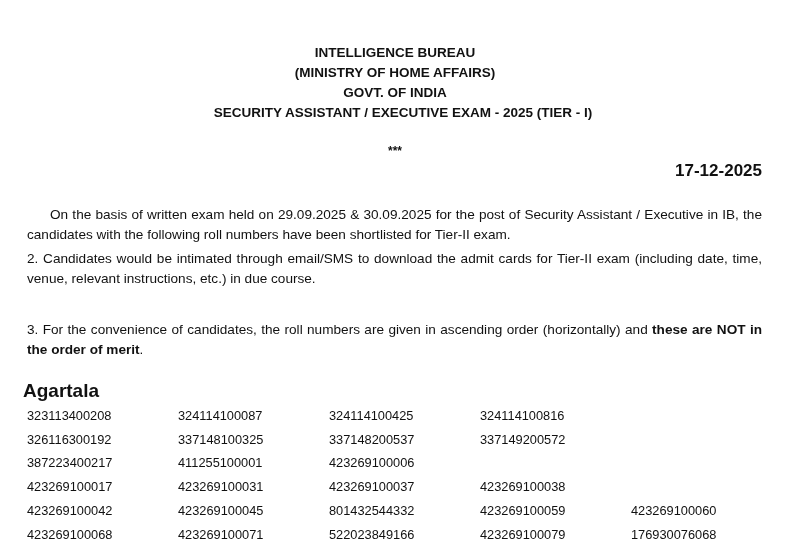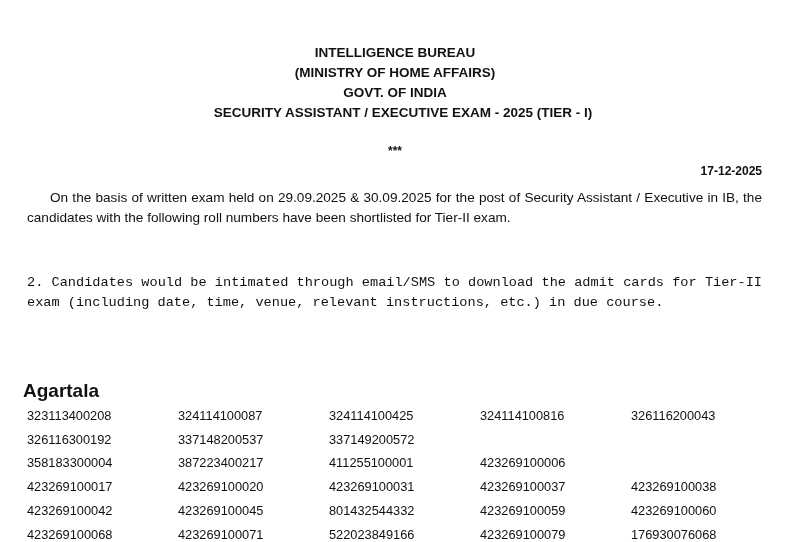"17-12-2025" .date { font-size: 12px -> 17px }
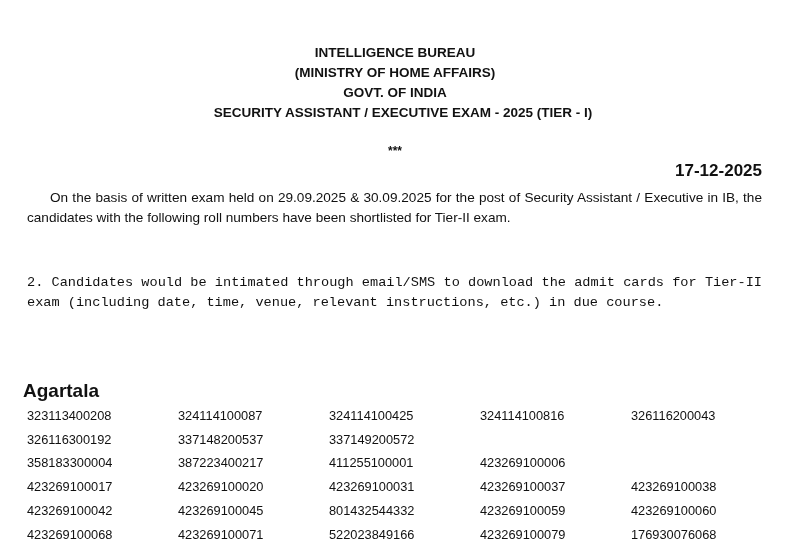"On the basis of written" .p1 { top: 188px -> 205px }
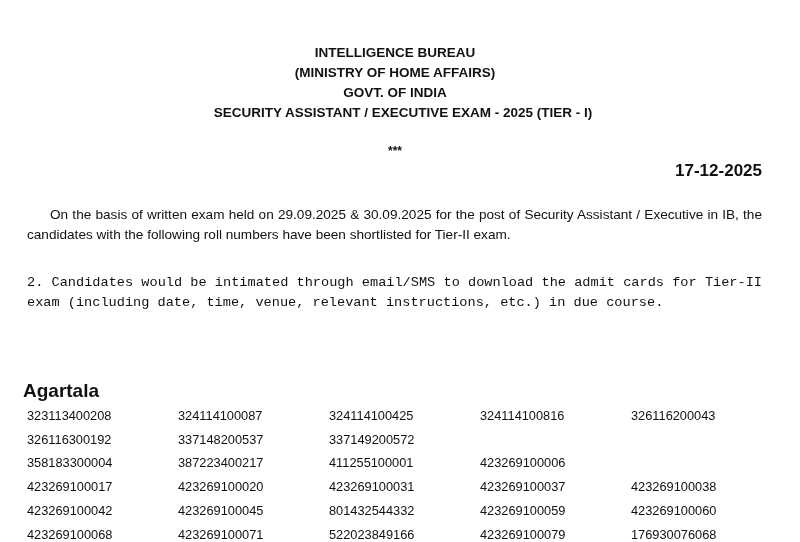"2. Candidates would be intimated" .p2 { font-family: Liberation Mono, monospace -> none; top: 273px -> 249px }
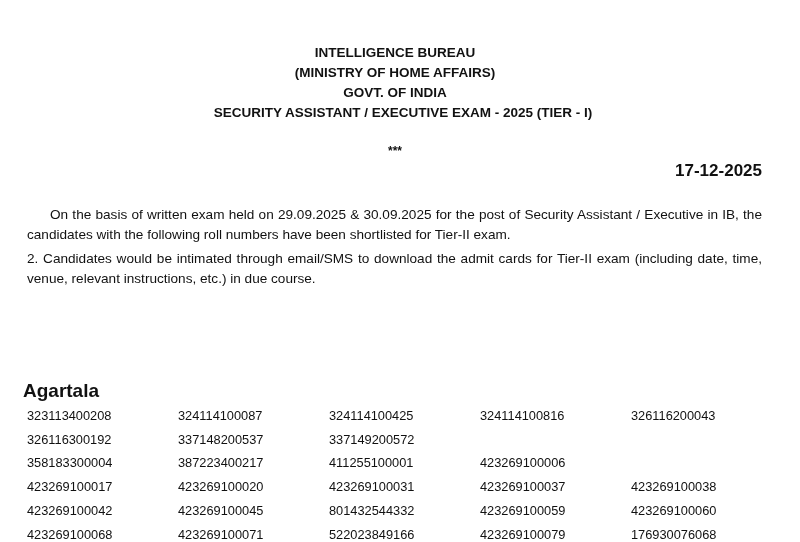"3. For the convenience of" div.para { html: none -> <div><span>3. For the convenience of candidates, the roll numbers are given in ascending order (horizontally) and </span><span>these are NOT in the order of merit</span><span>.</span></div> }
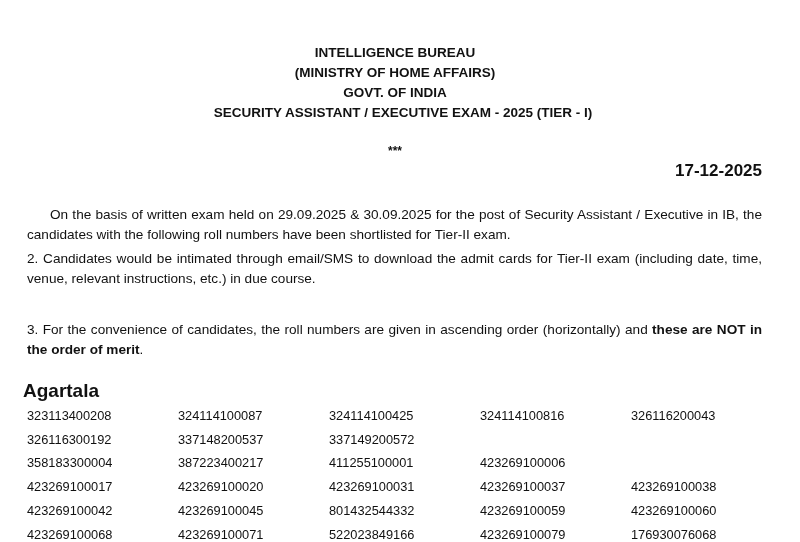"326116200043" span.roll { html: <span>326116200043</span> -> none }
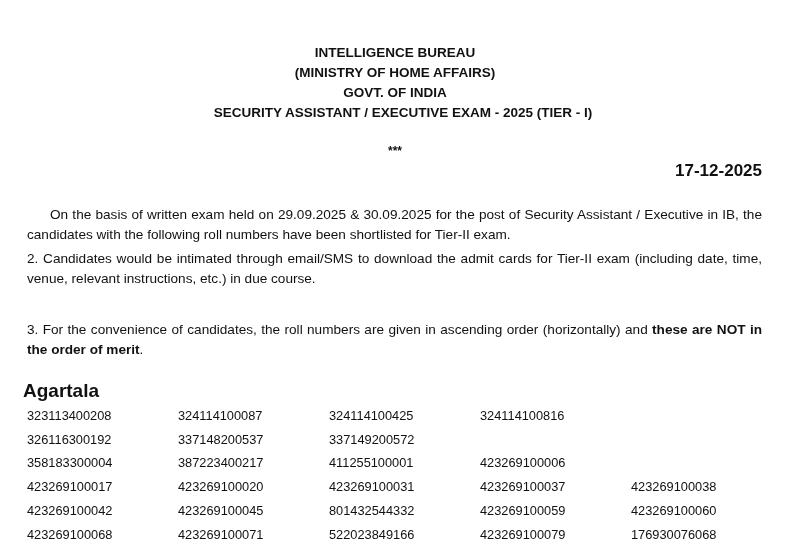"337148100325" span.roll { html: none -> <span>337148100325</span> }
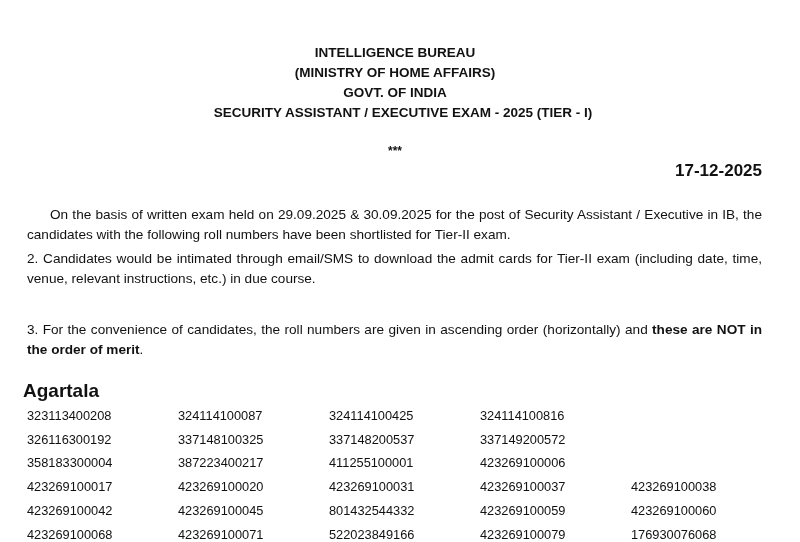"358183300004" span.roll { html: <span>358183300004</span> -> none }
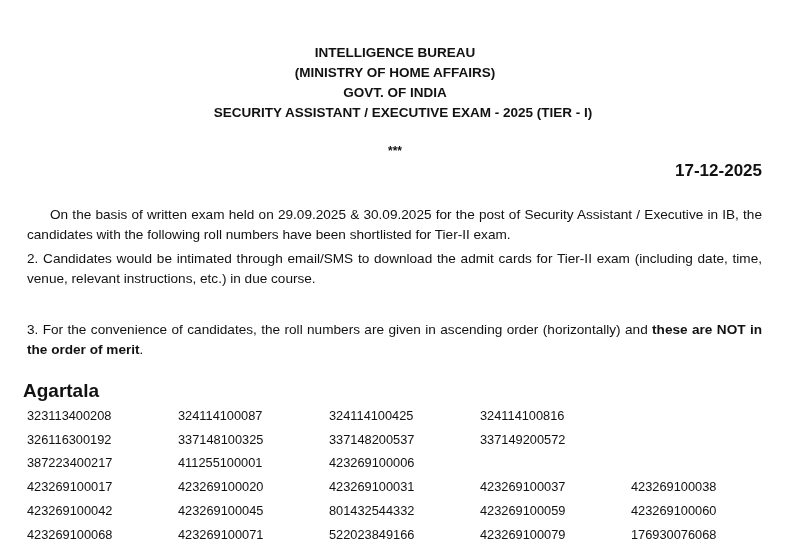"423269100020" span.roll { html: <span>423269100020</span> -> none }
